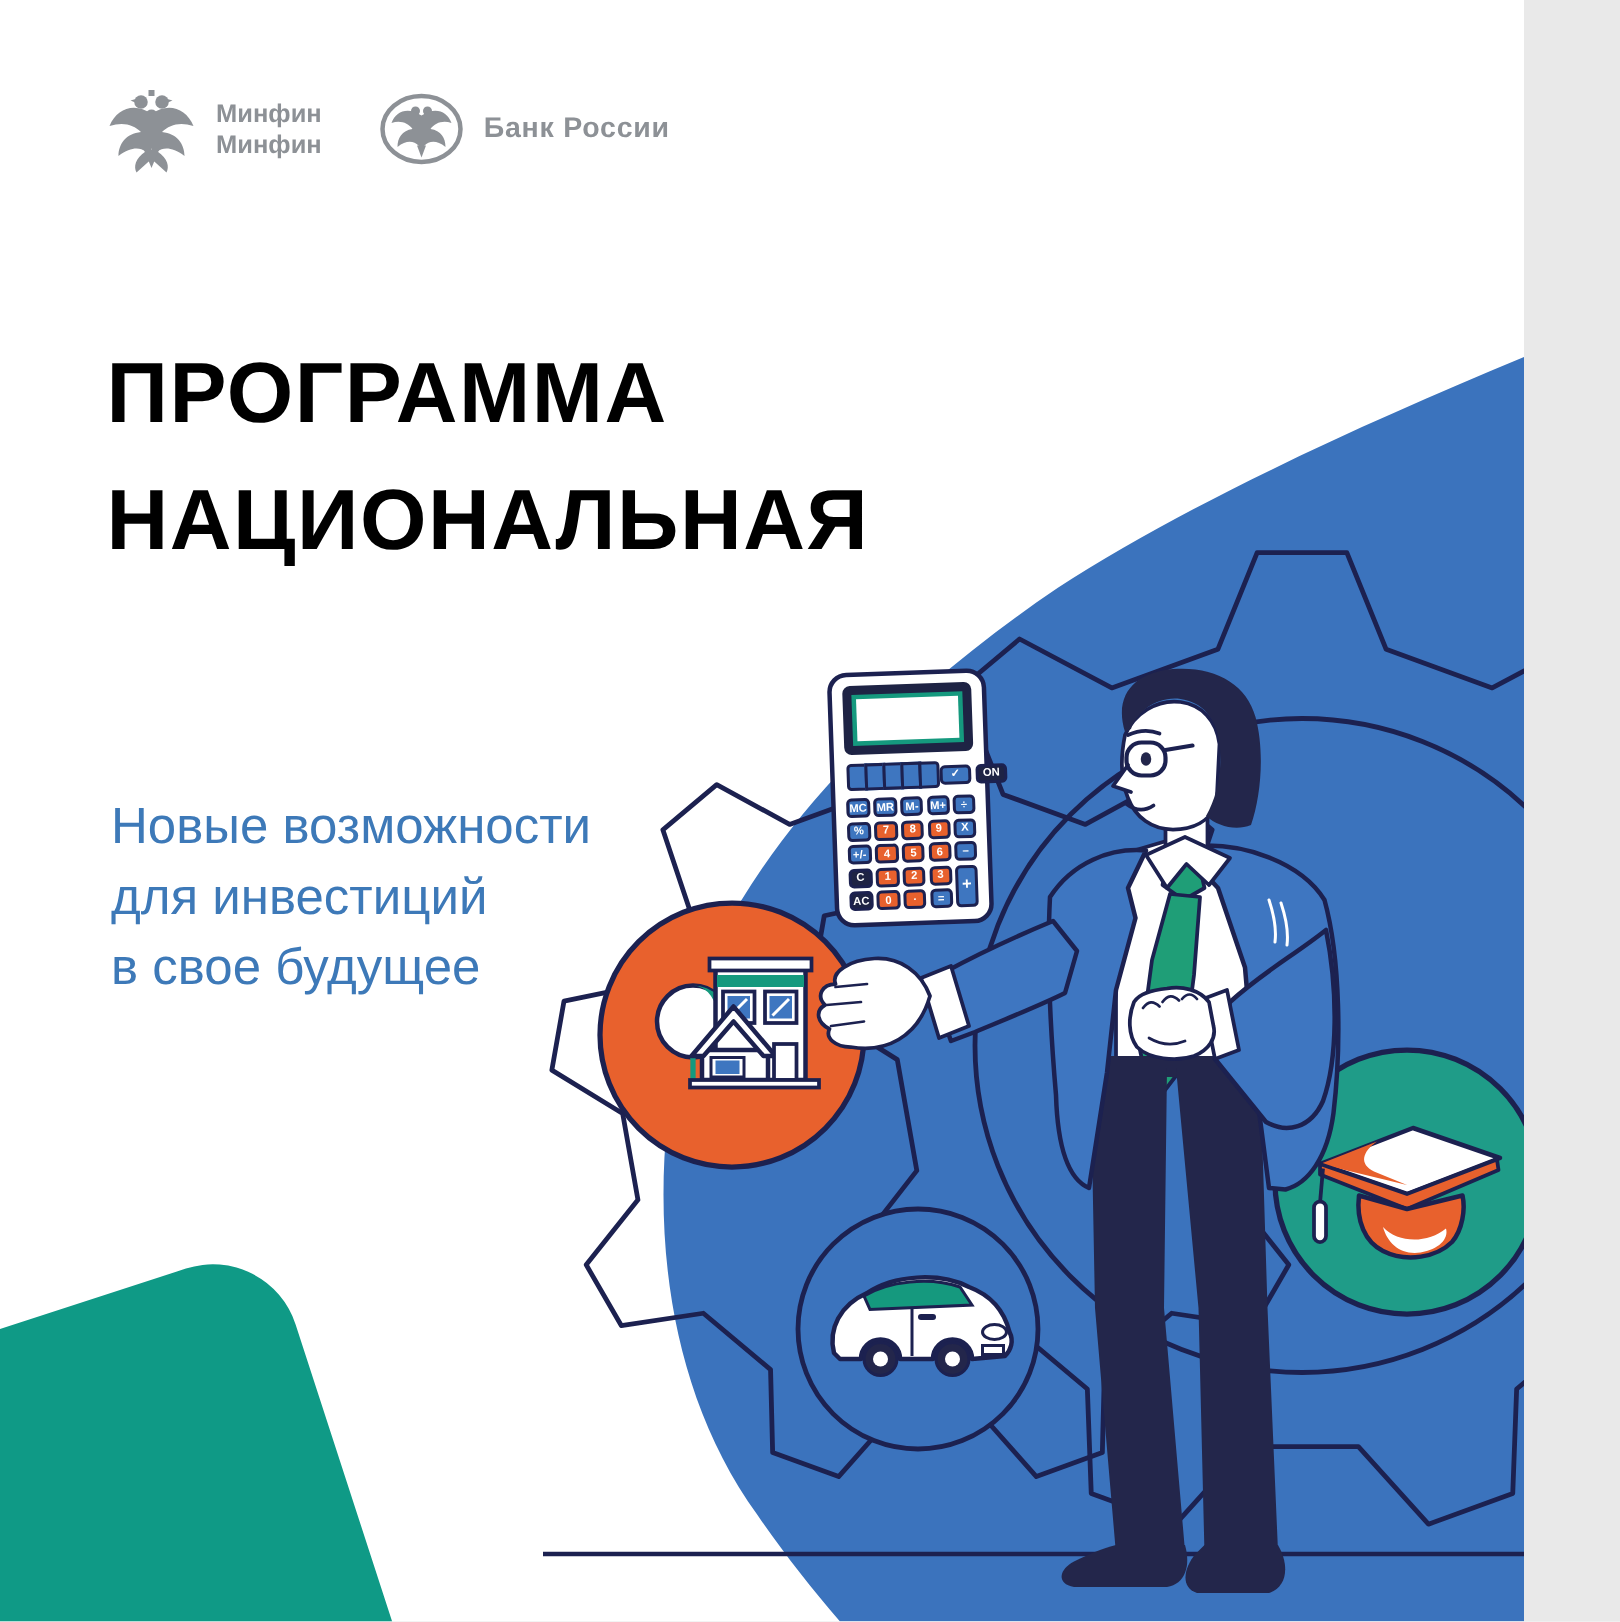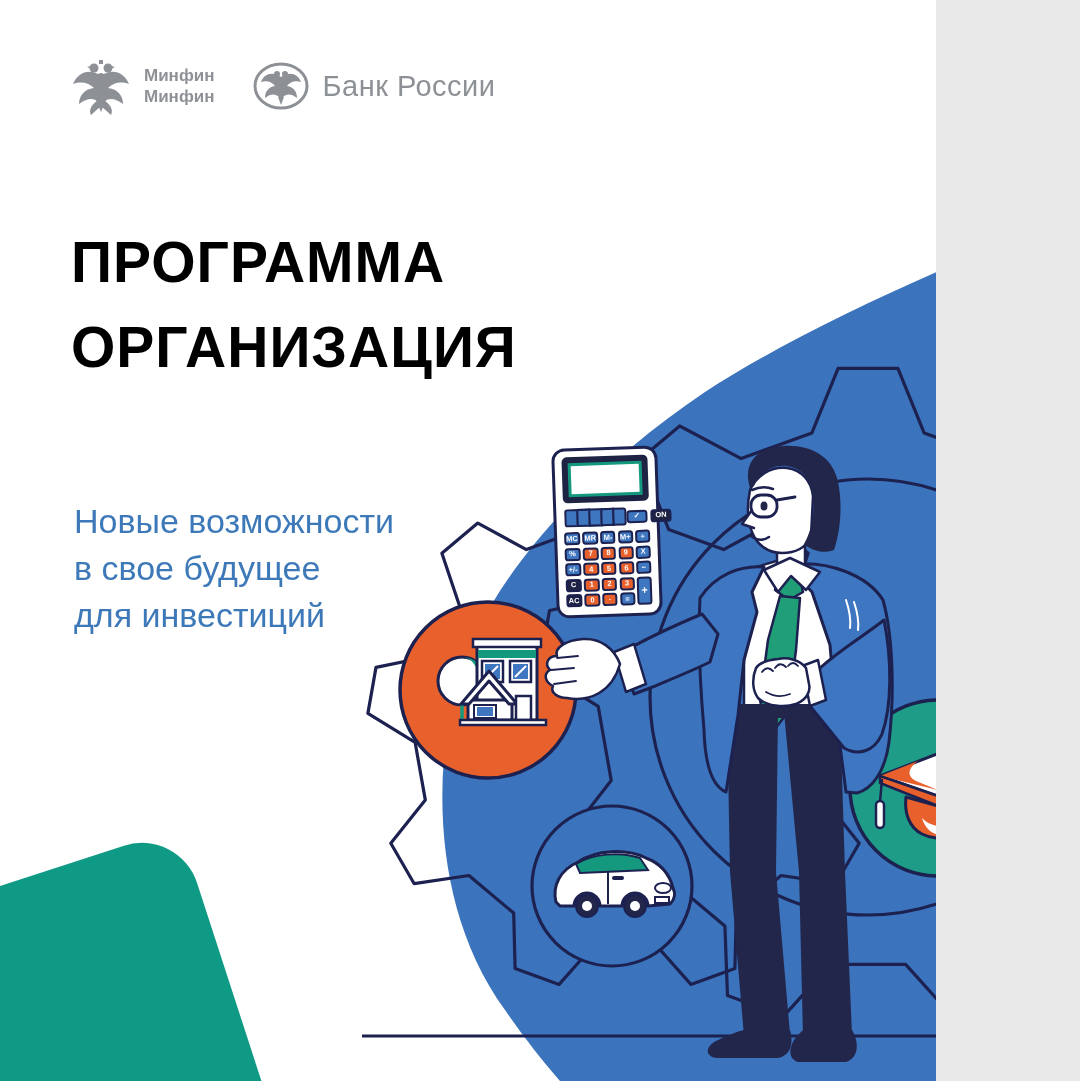"Минфин" .poster { width: 936px -> 1016px }
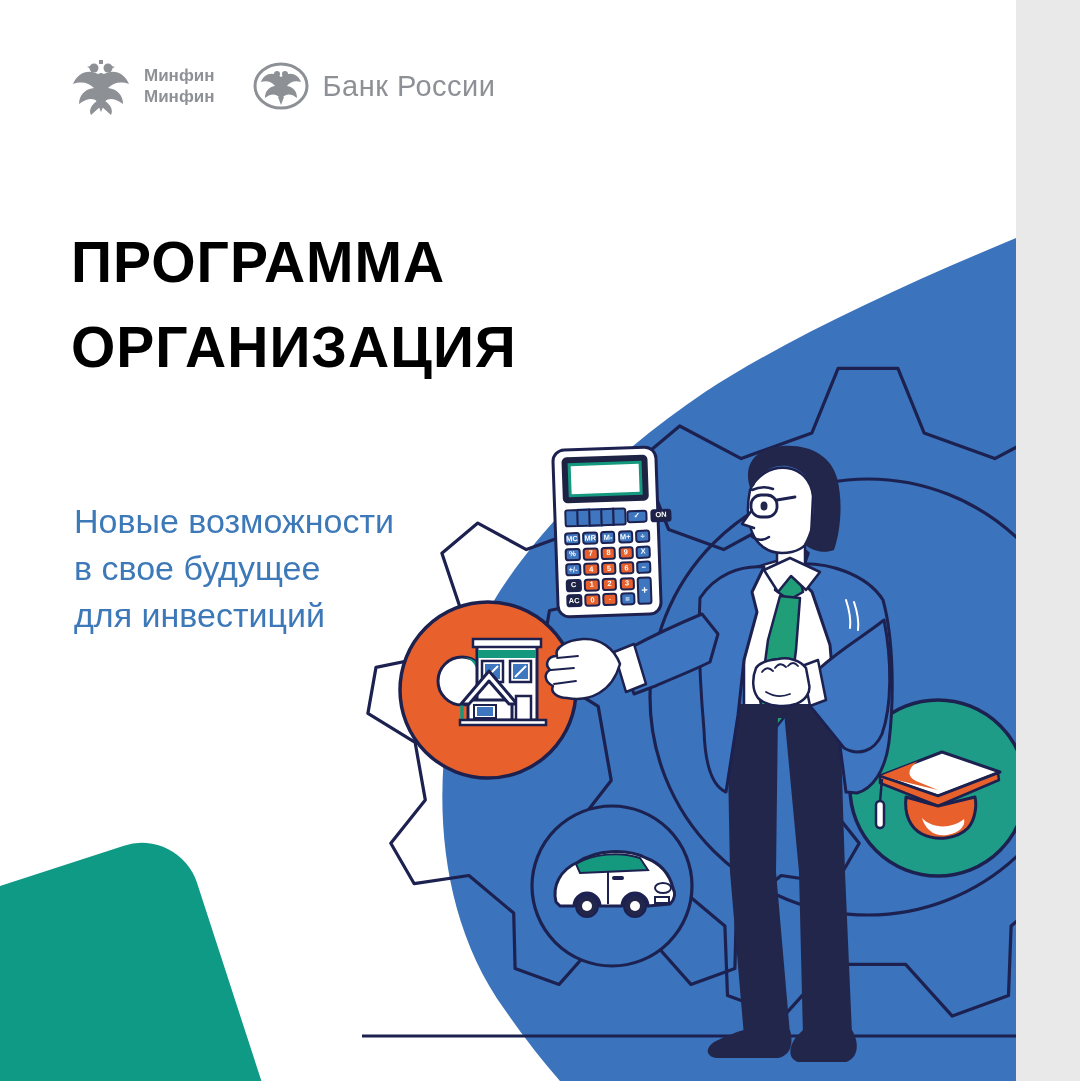"Банк России" .cbr-text { font-size: 29px -> 19px; font-weight: normal -> bold }
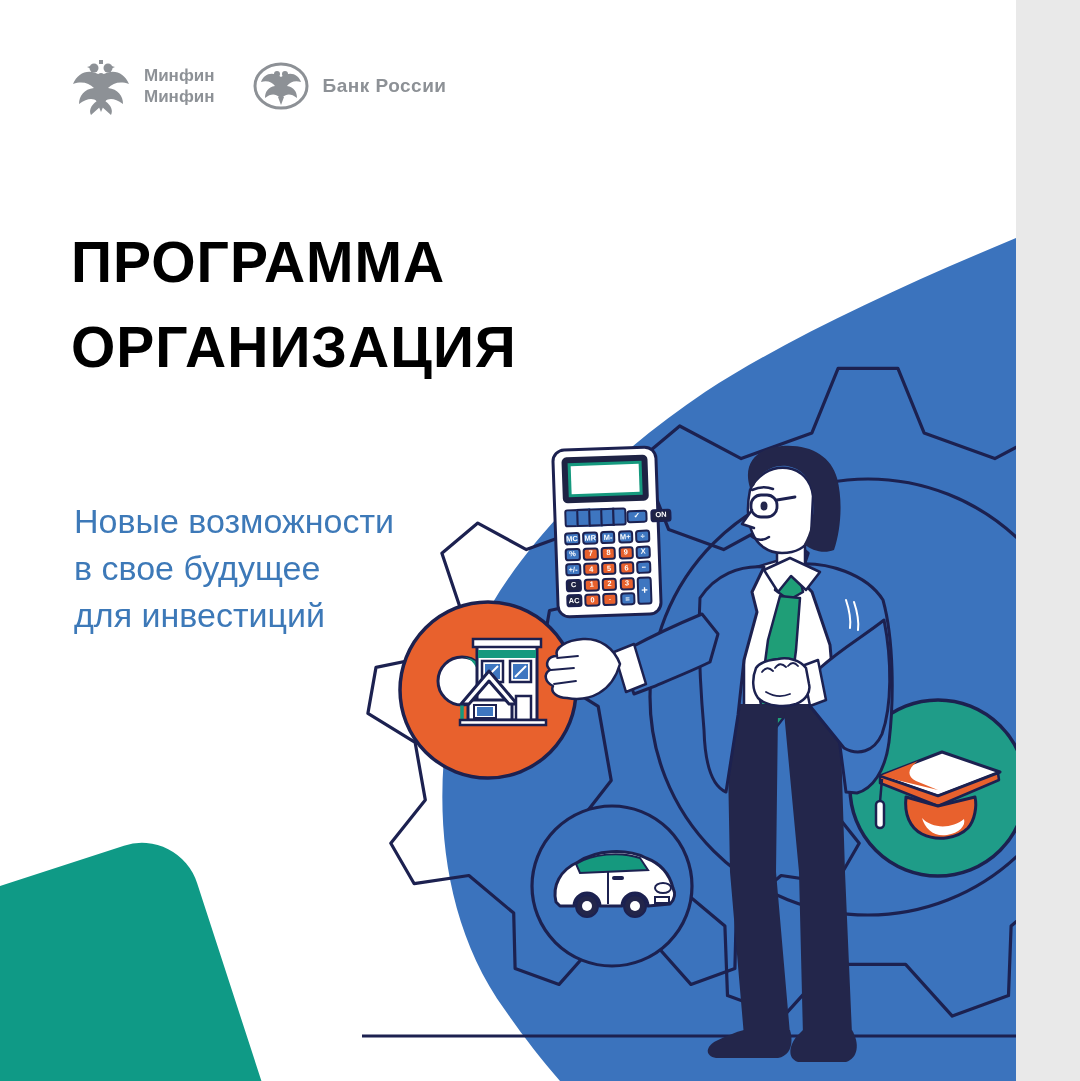"ОРГАНИЗАЦИЯ" span { text: ОРГАНИЗАЦИЯ -> НАЦИОНАЛЬНАЯ }
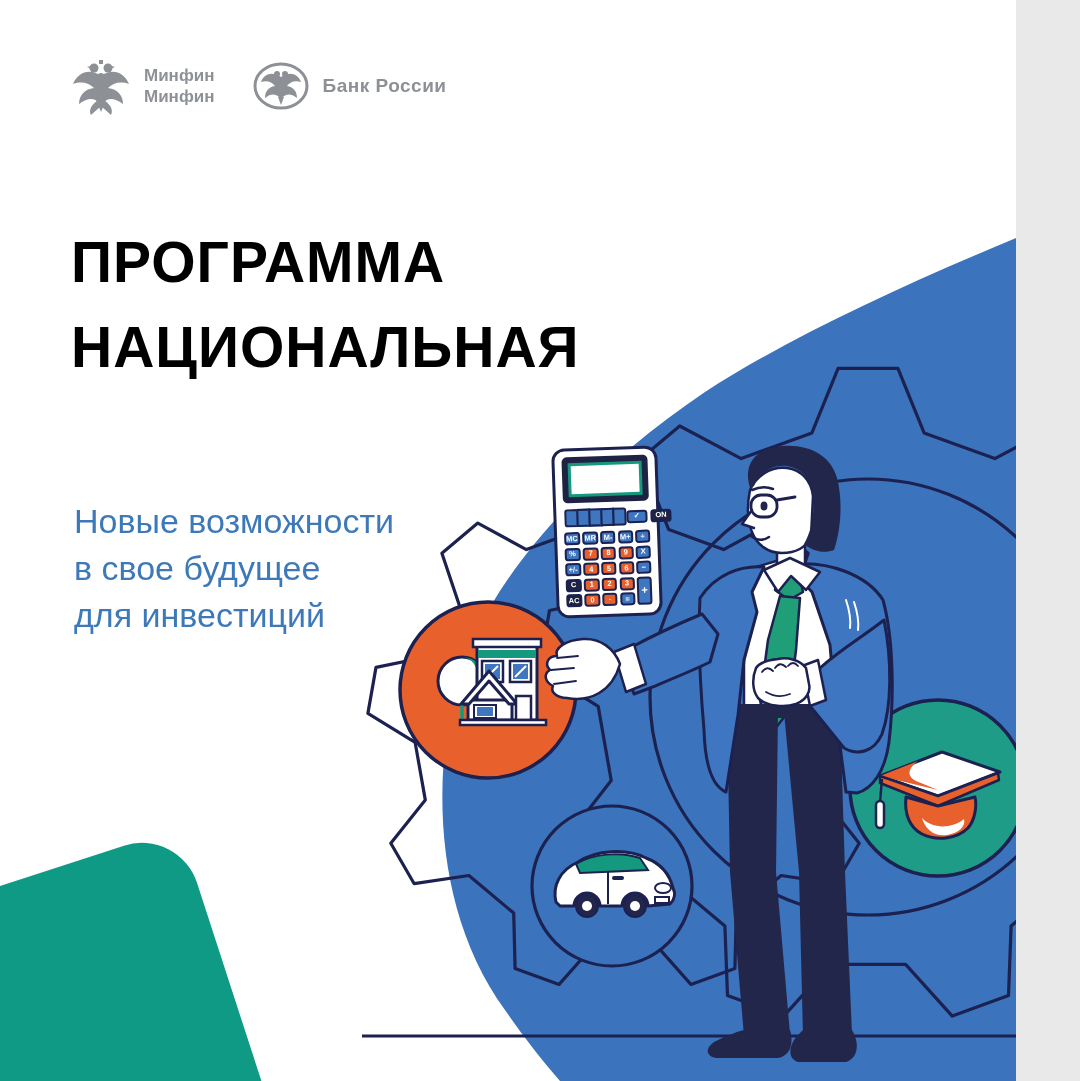"Новые возможности" .subtitle { top: 464px -> 494px }
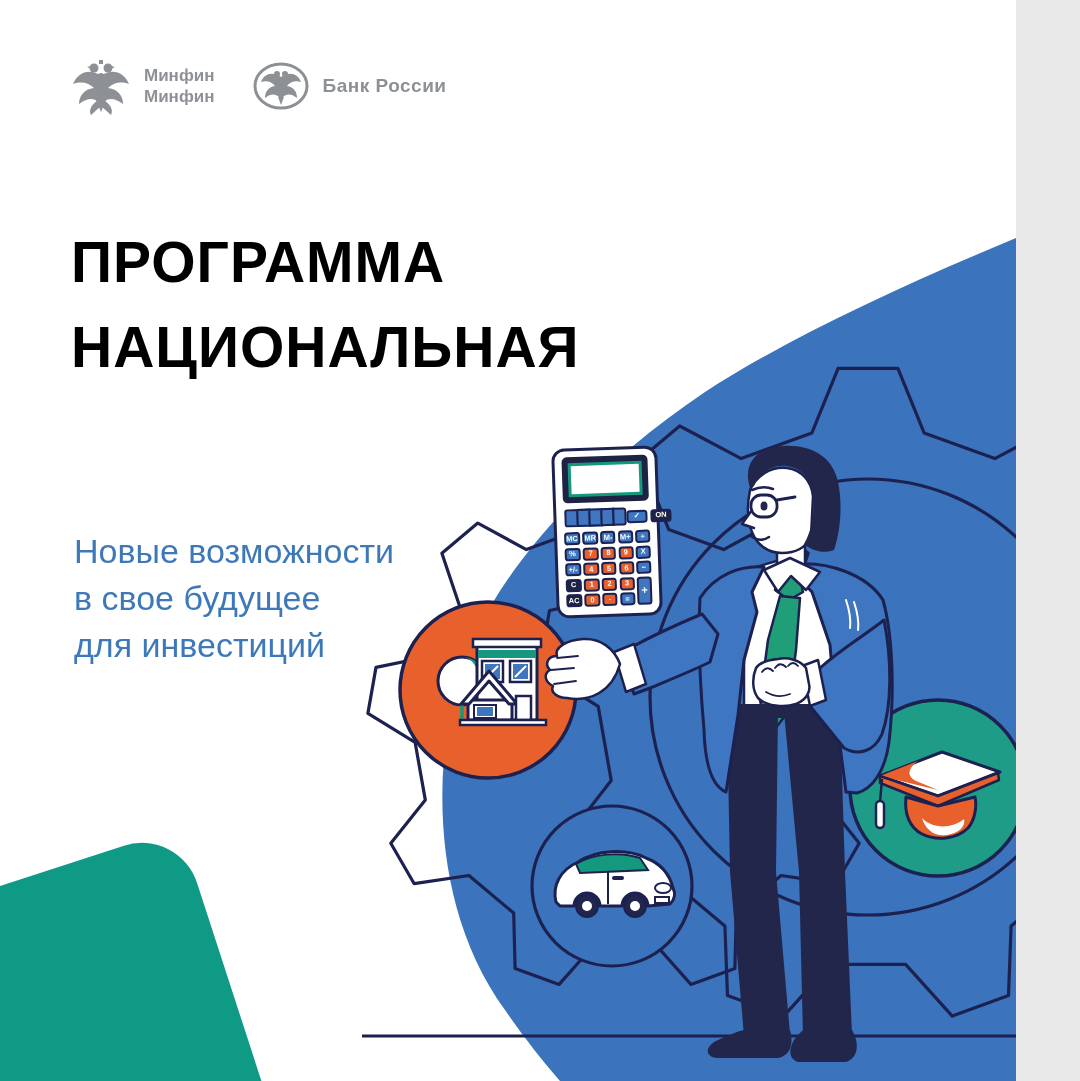"в свое будущее" span { order: before "для инвестиций" -> after "для инвестиций" }
